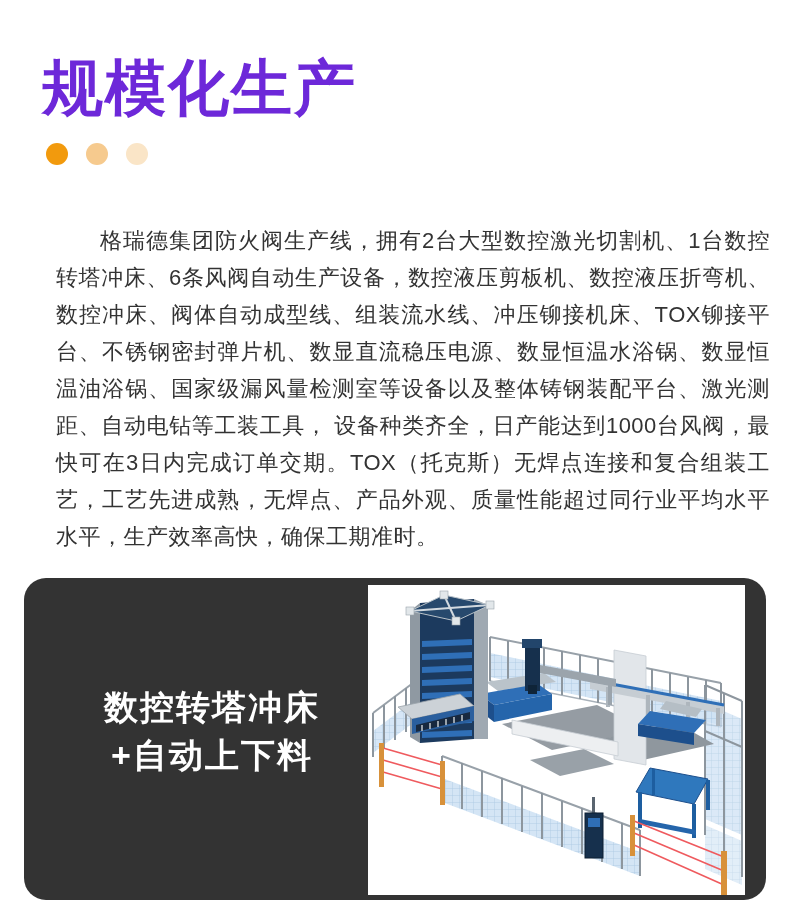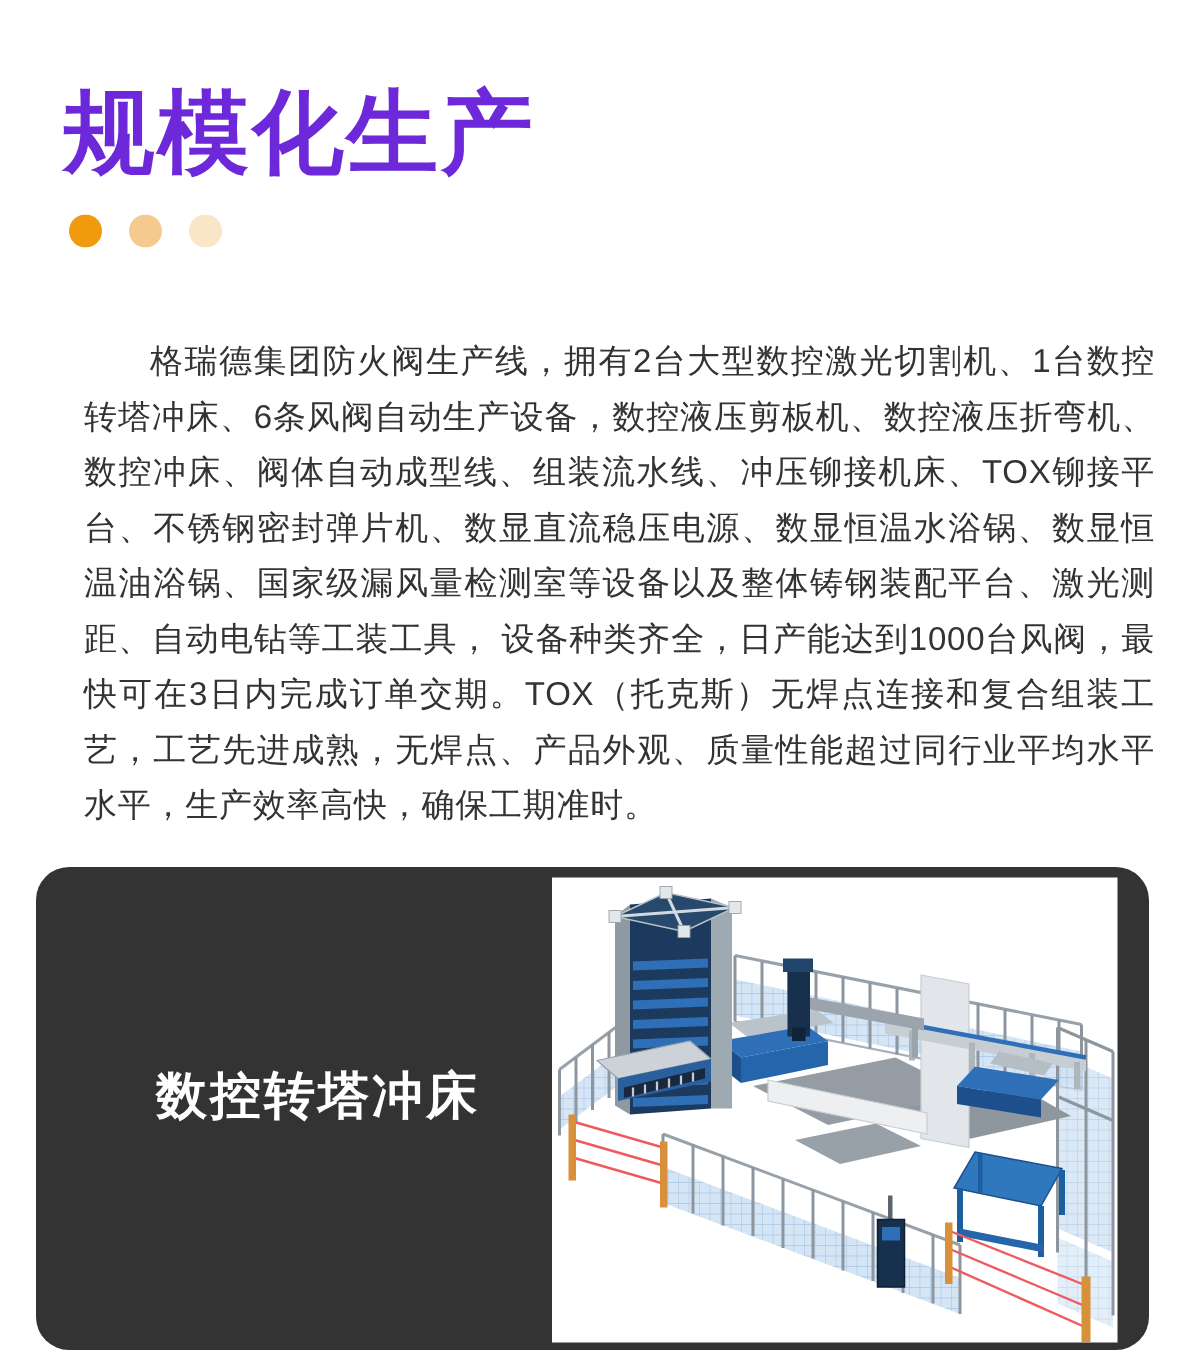"+自动上下料" span { html: none -> <span>+自动上下料</span> }
